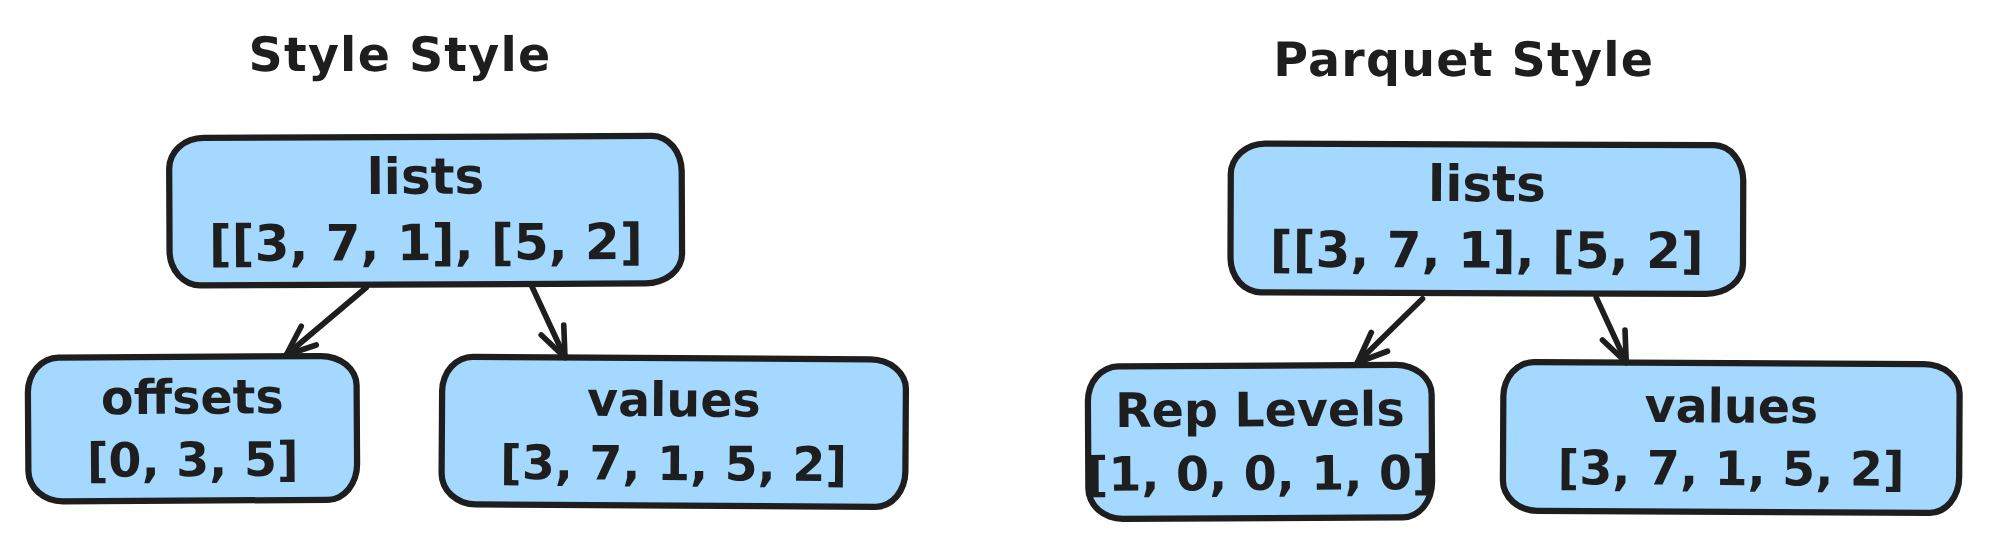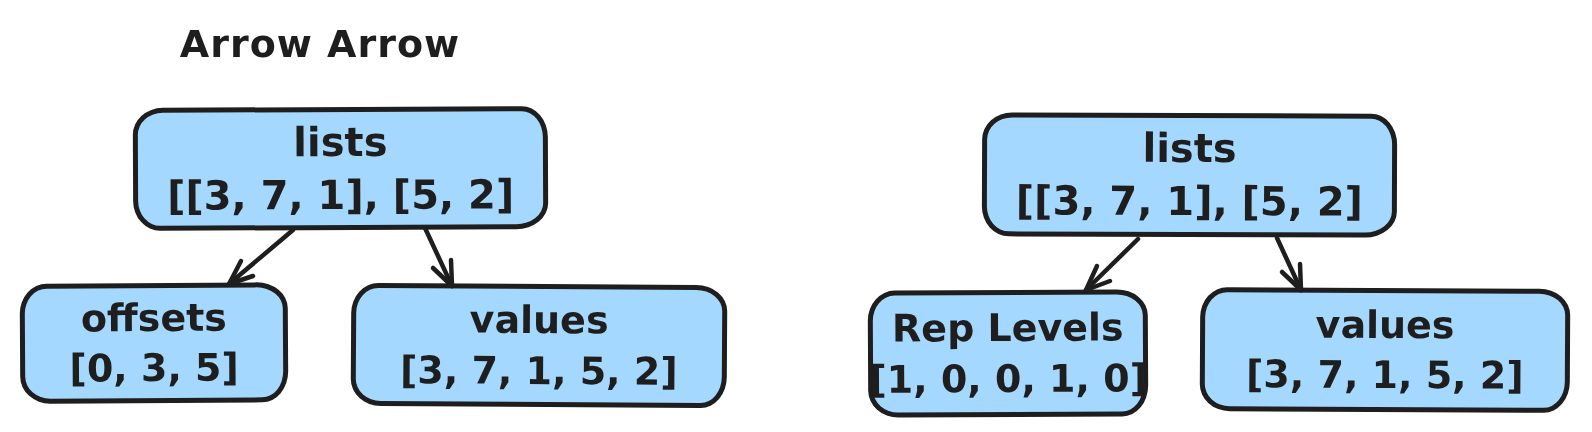"Arrow Arrow" div.title { text: Arrow Arrow -> Style Style }
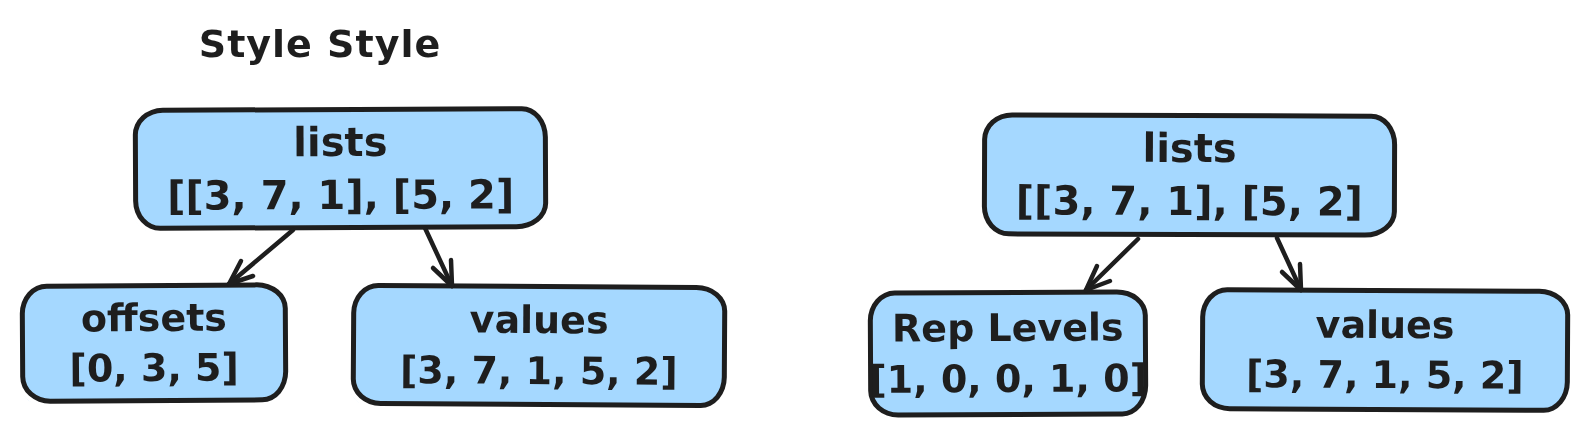"Parquet Style" div.title { html: none -> <div>Parquet Style</div> }
